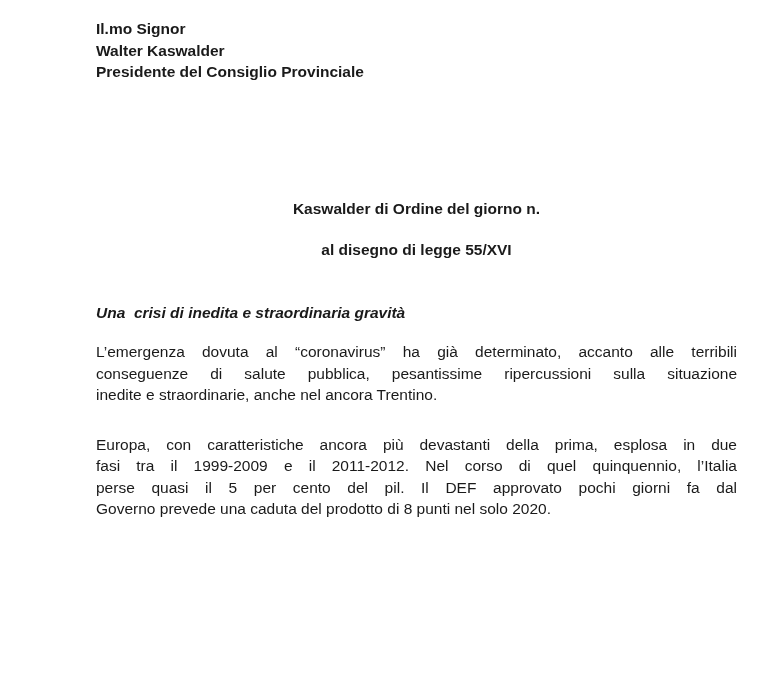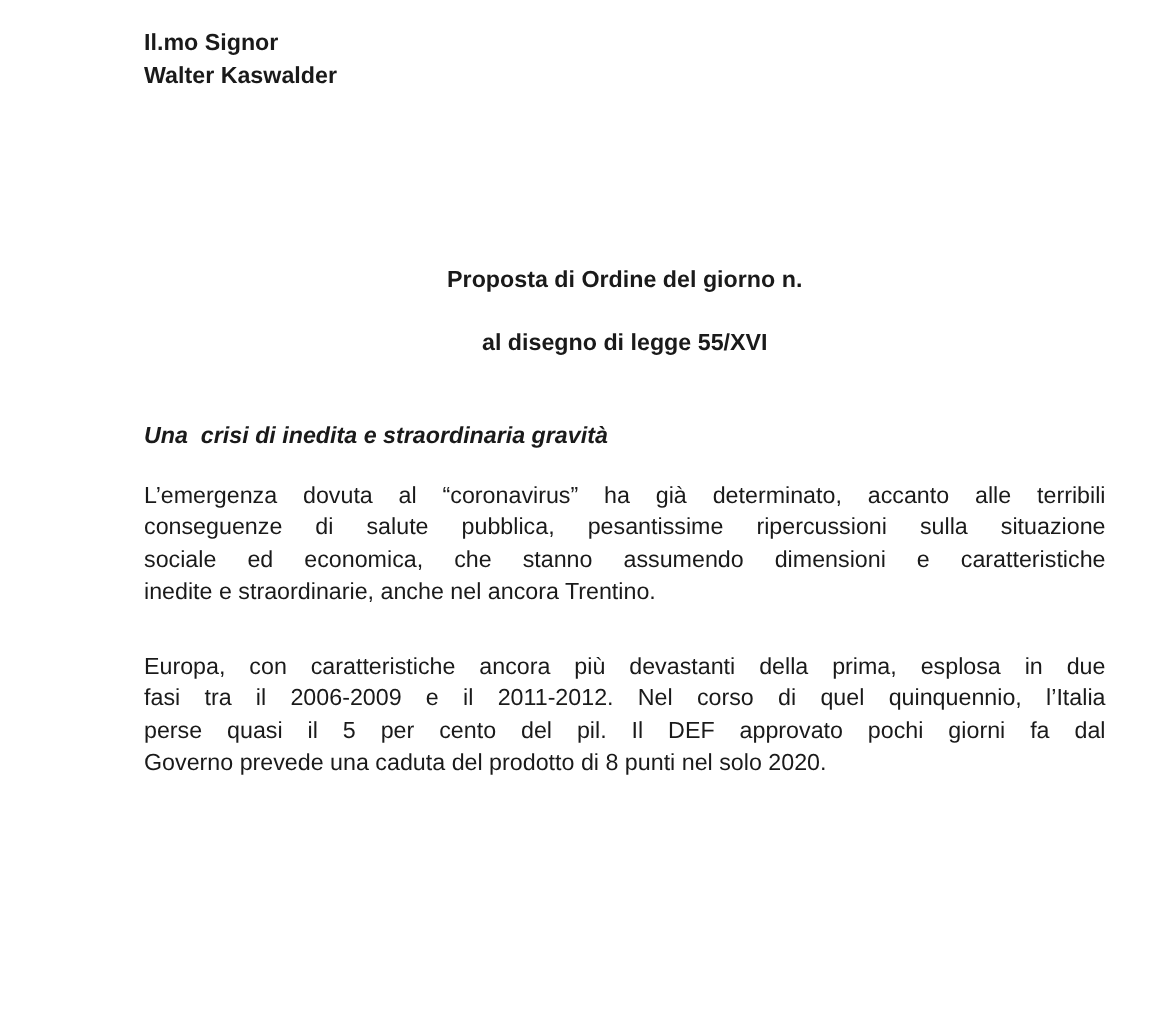"Presidente del Consiglio Provinciale" div.line { html: none -> <div>Presidente del Consiglio Provinciale</div> }
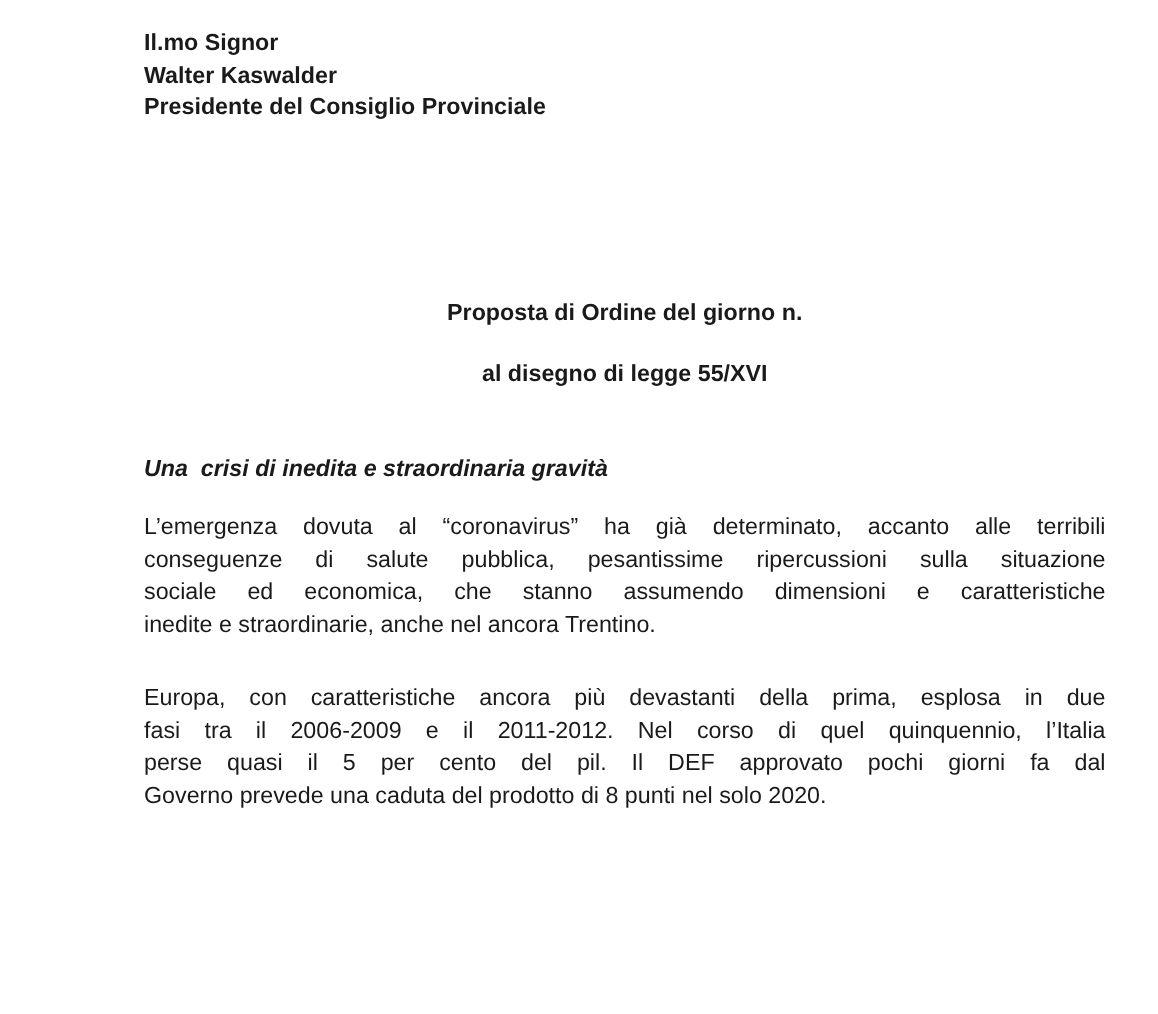"Proposta di Ordine del giorno" div.center-line { text: Proposta -> Kaswalder }
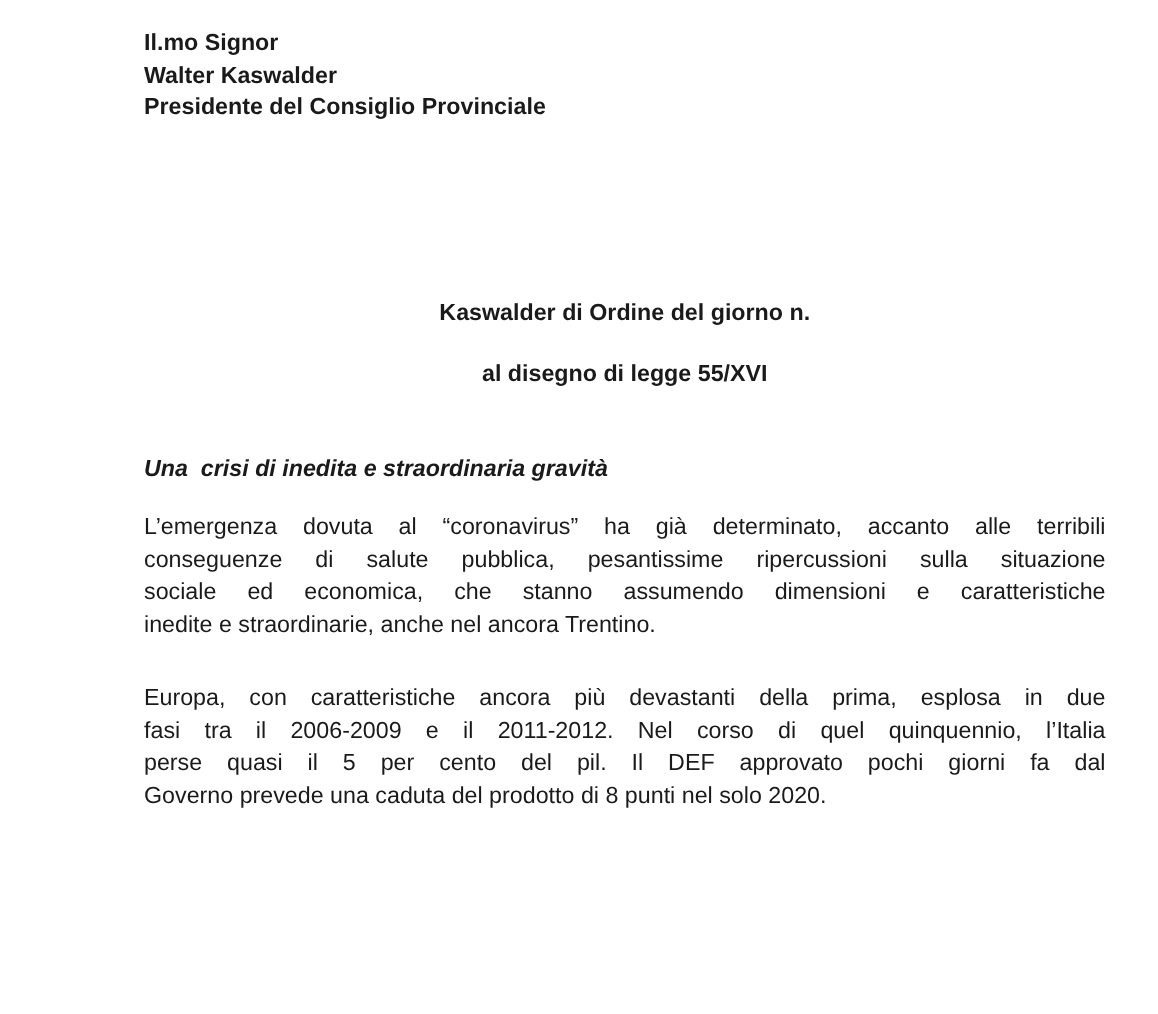"sociale ed economica, che stanno" div.jline { html: <div>sociale ed economica, che stanno assumendo dimensioni e caratteristiche</div> -> none }
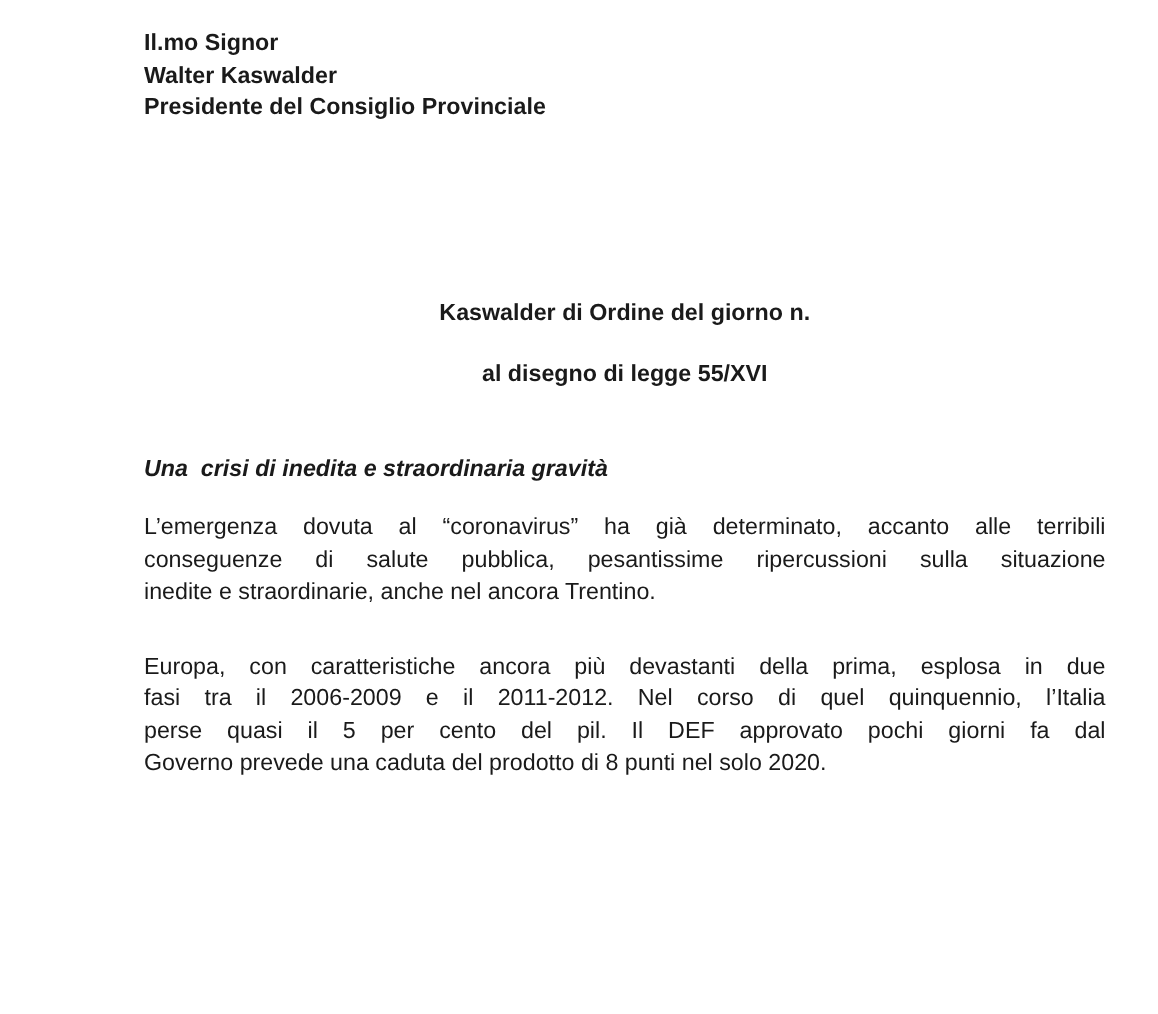"fasi tra il 2006-2009 e" div.jline { text: 2006-2009 -> 1999-2009 }
